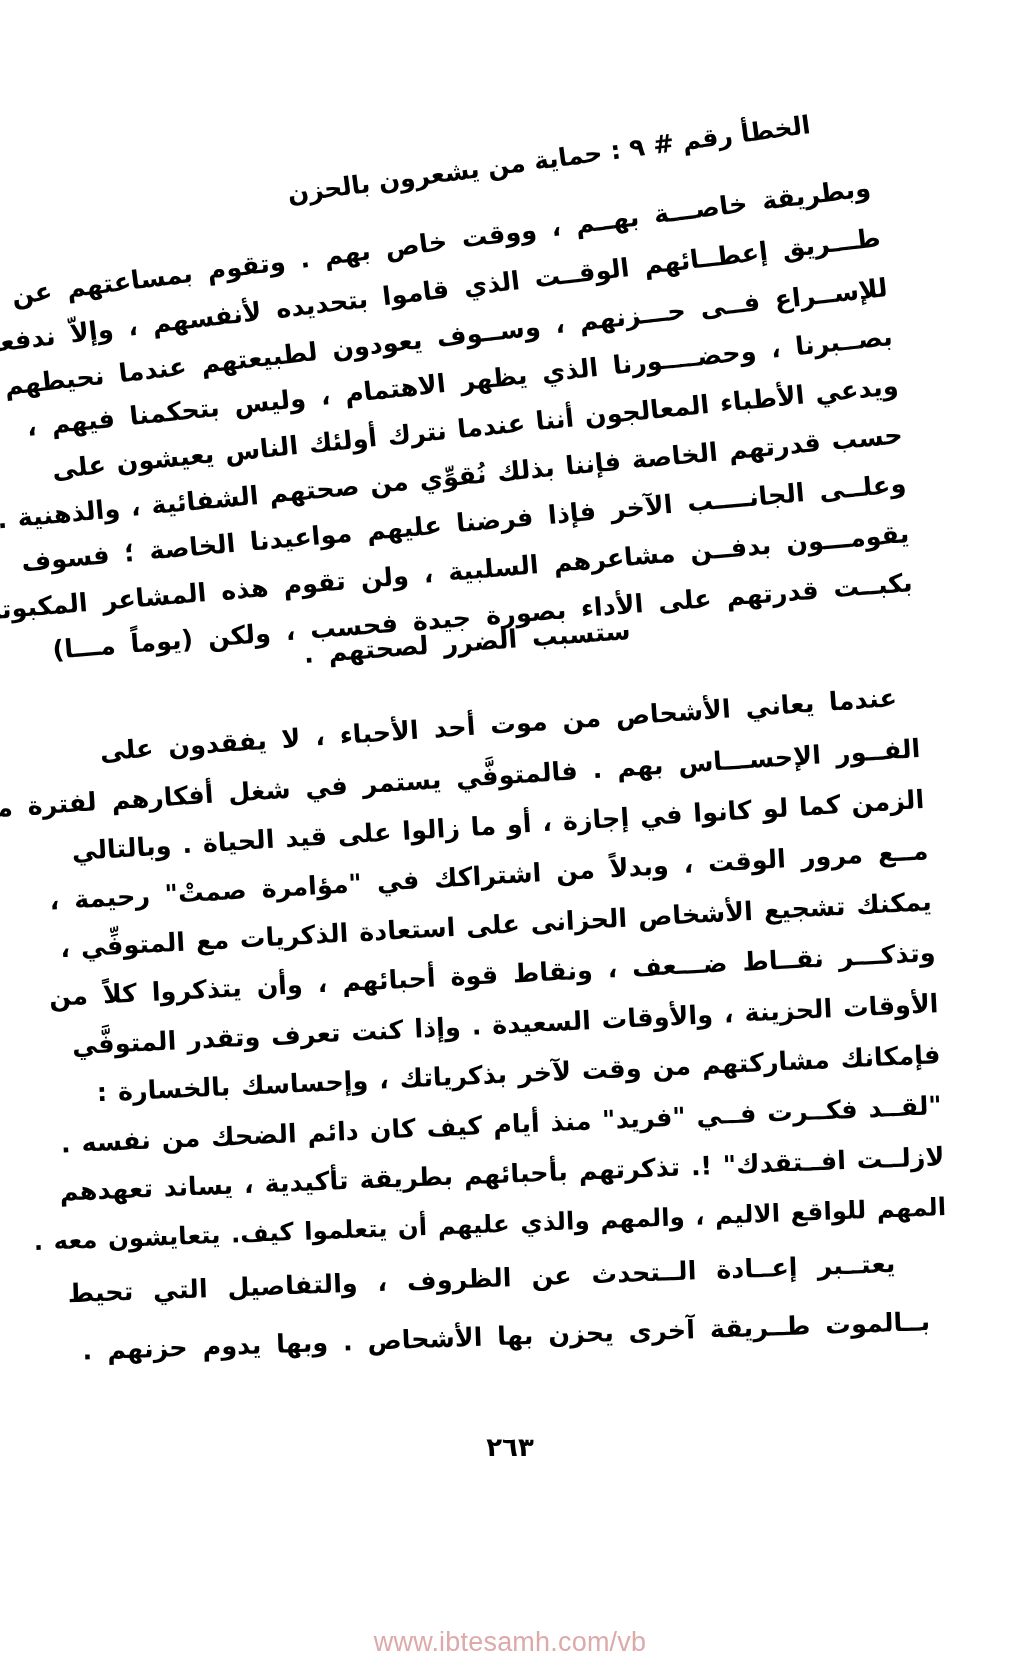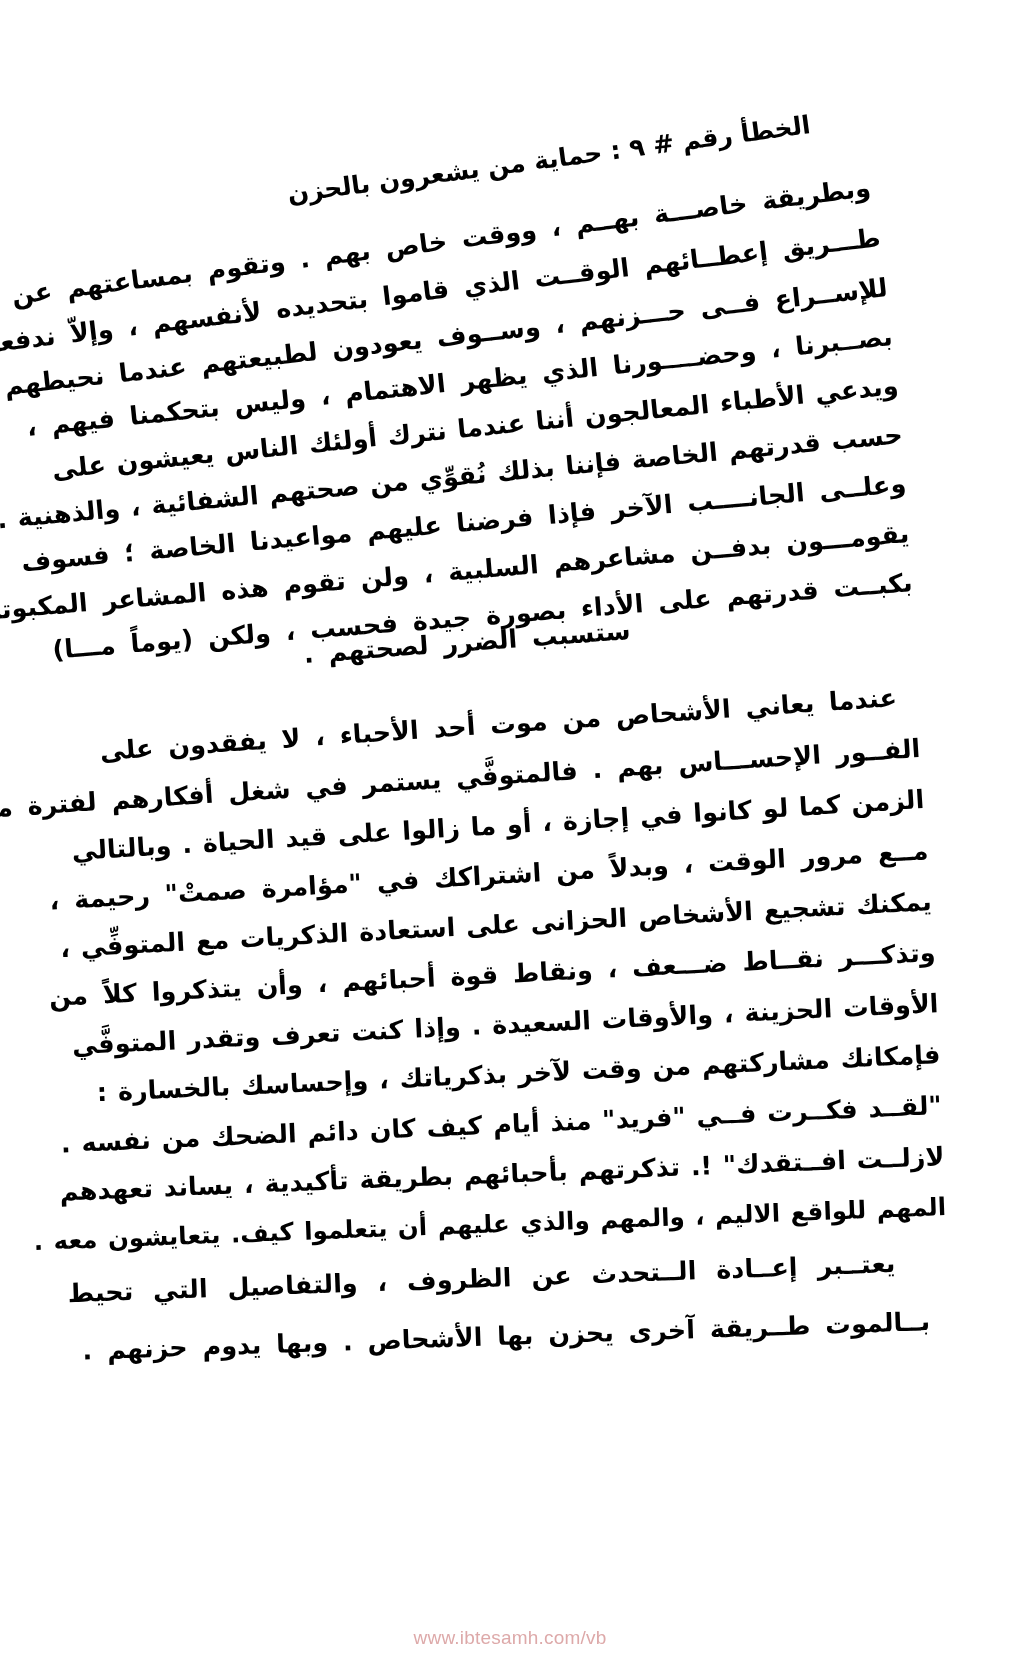"٢٦٣" div.page-number { html: none -> <div>٢٦٣</div> }
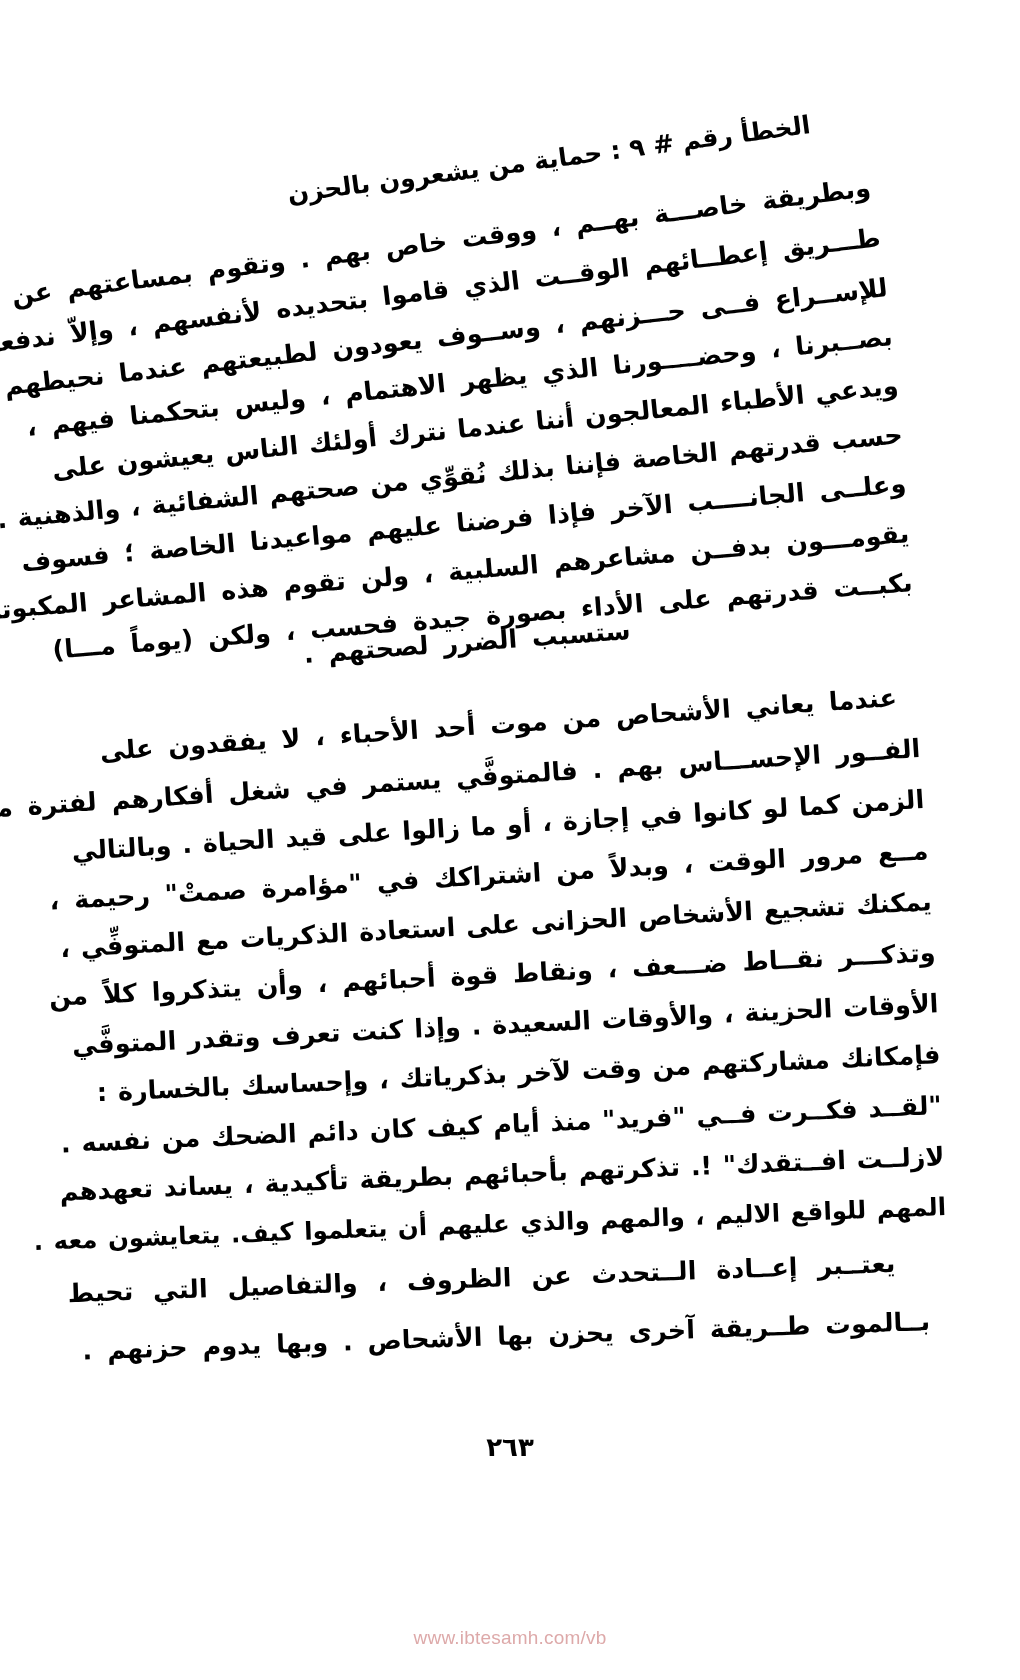"www.ibtesamh.com/vb" .watermark { font-size: 19px -> 27px }
